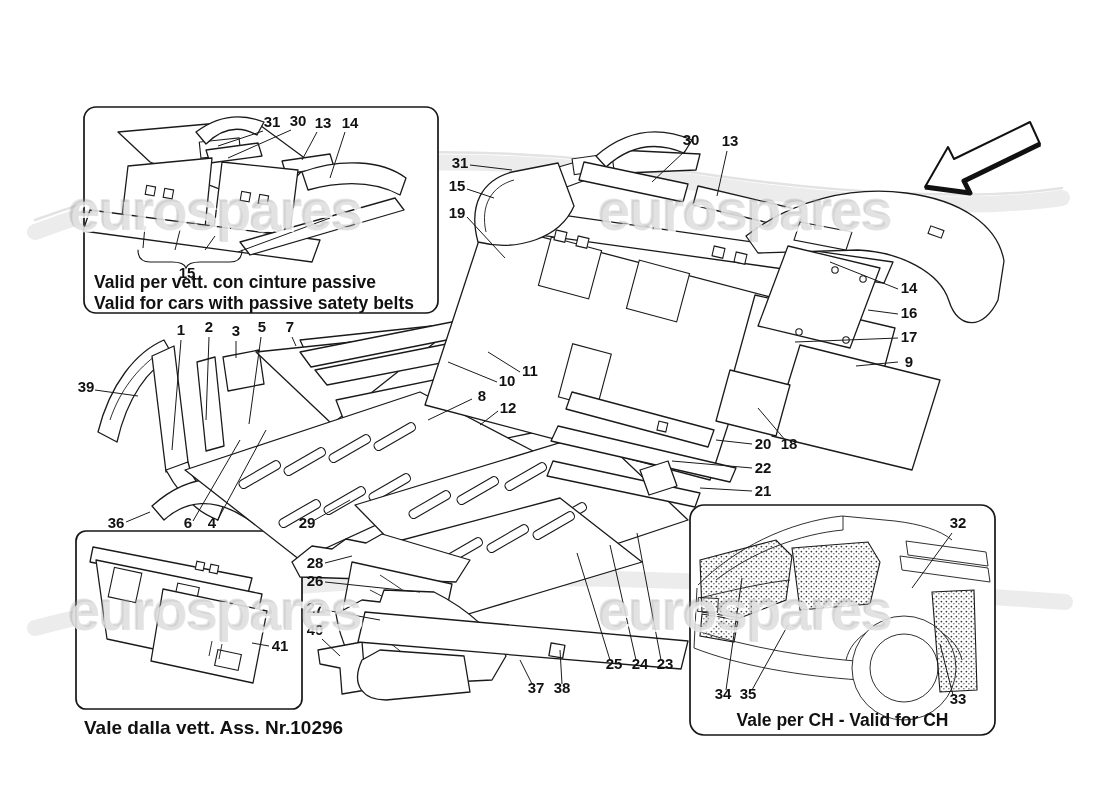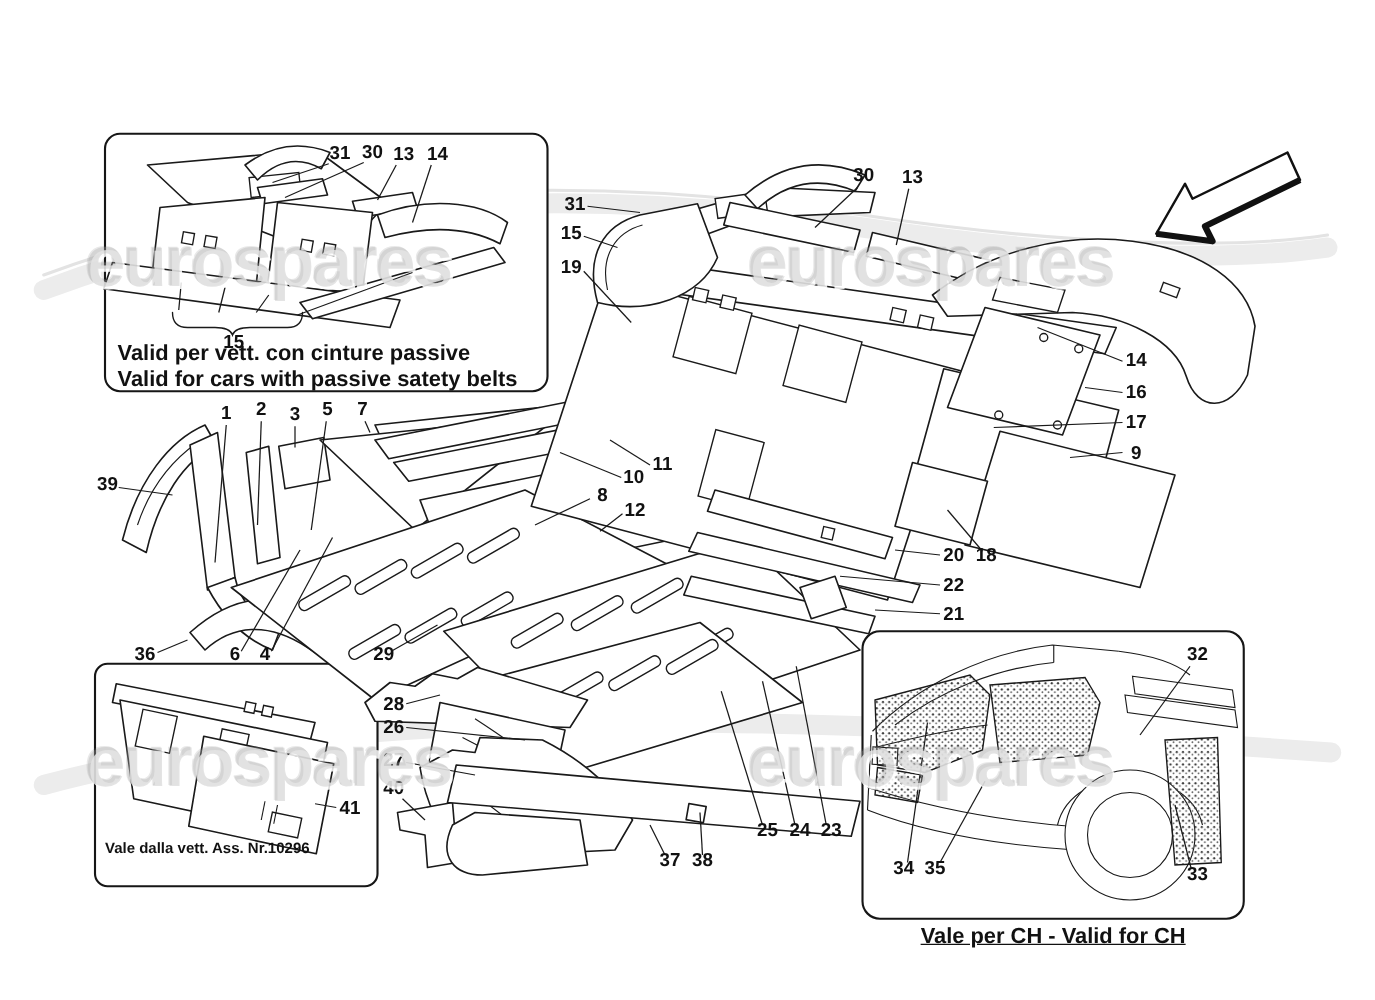"Vale dalla vett. Ass. Nr.10296" .cap2 { font-size: 12px -> 19px; margin-top: none -> 46px }
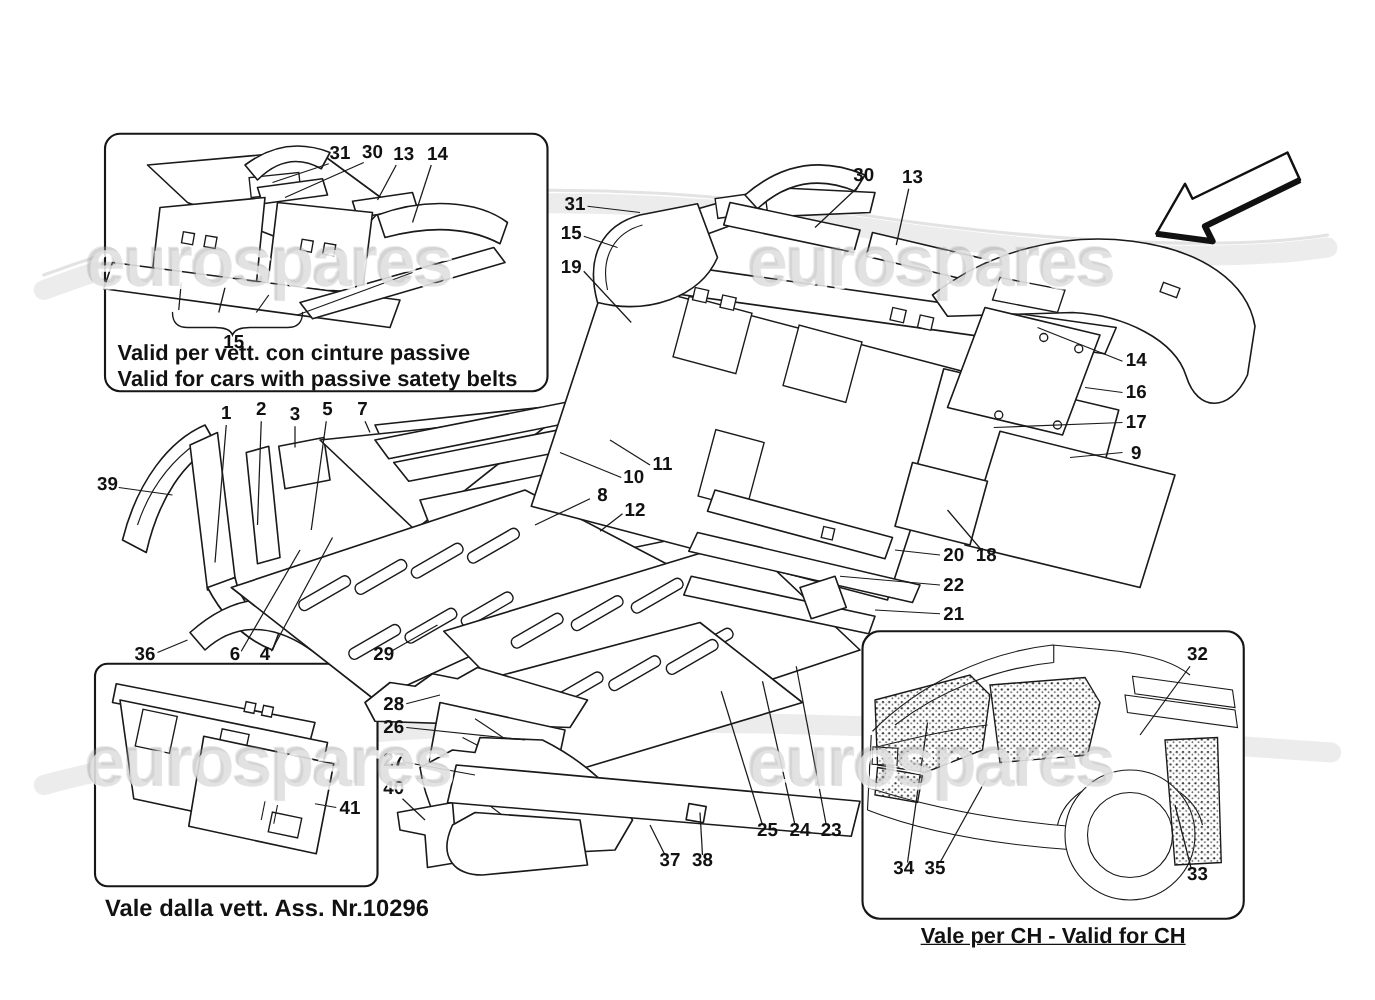"Vale per CH - Valid" div.cap { text-decoration: underline -> none; top: 738px -> 710px }
